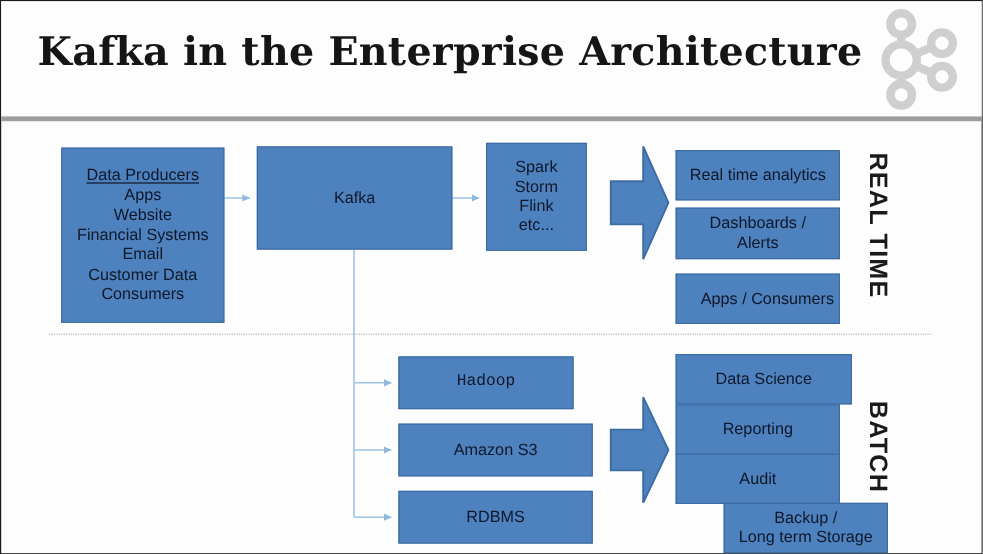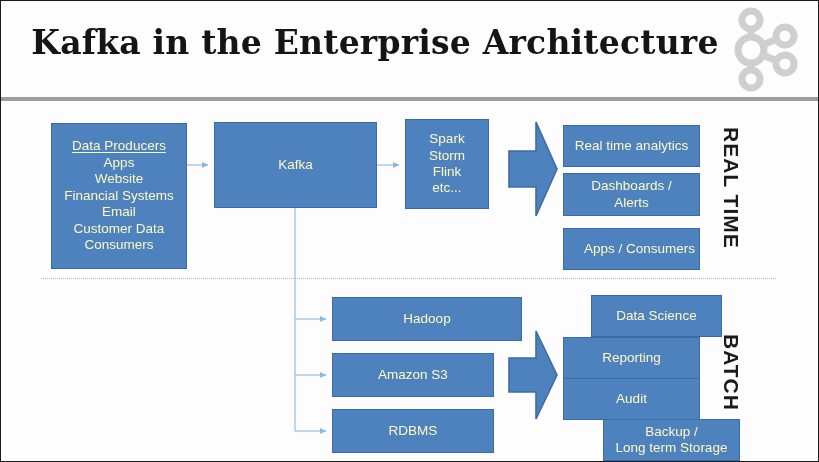"Data Producers" .bx { color: #fef9c3 -> #0f172a }
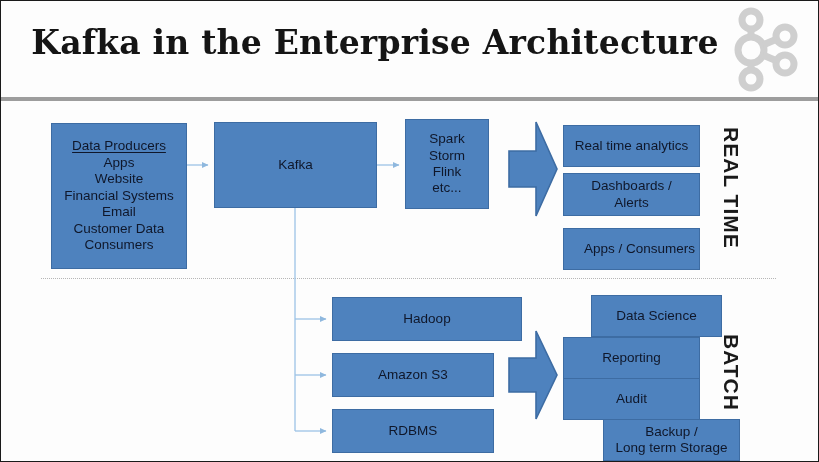"Hadoop" #box-b-1 { font-family: none -> Liberation Mono, monospace; width: 190px -> 146px }
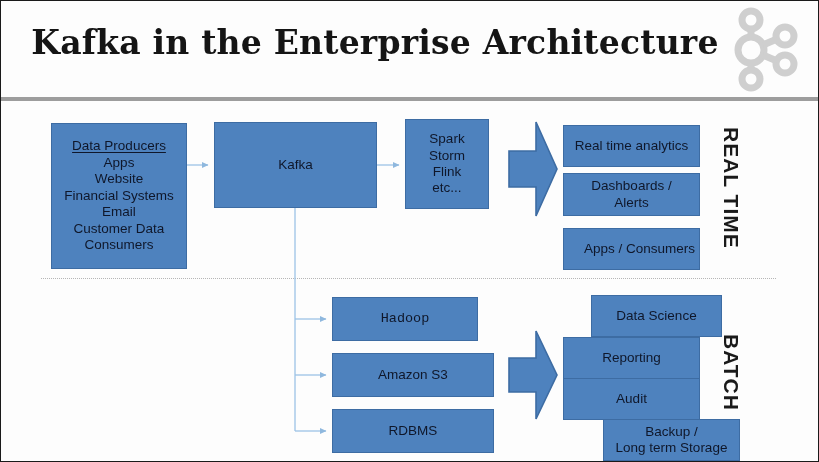"Data Science" #box-bt-1 { margin-left: 28px -> none; width: 131px -> 147px }
